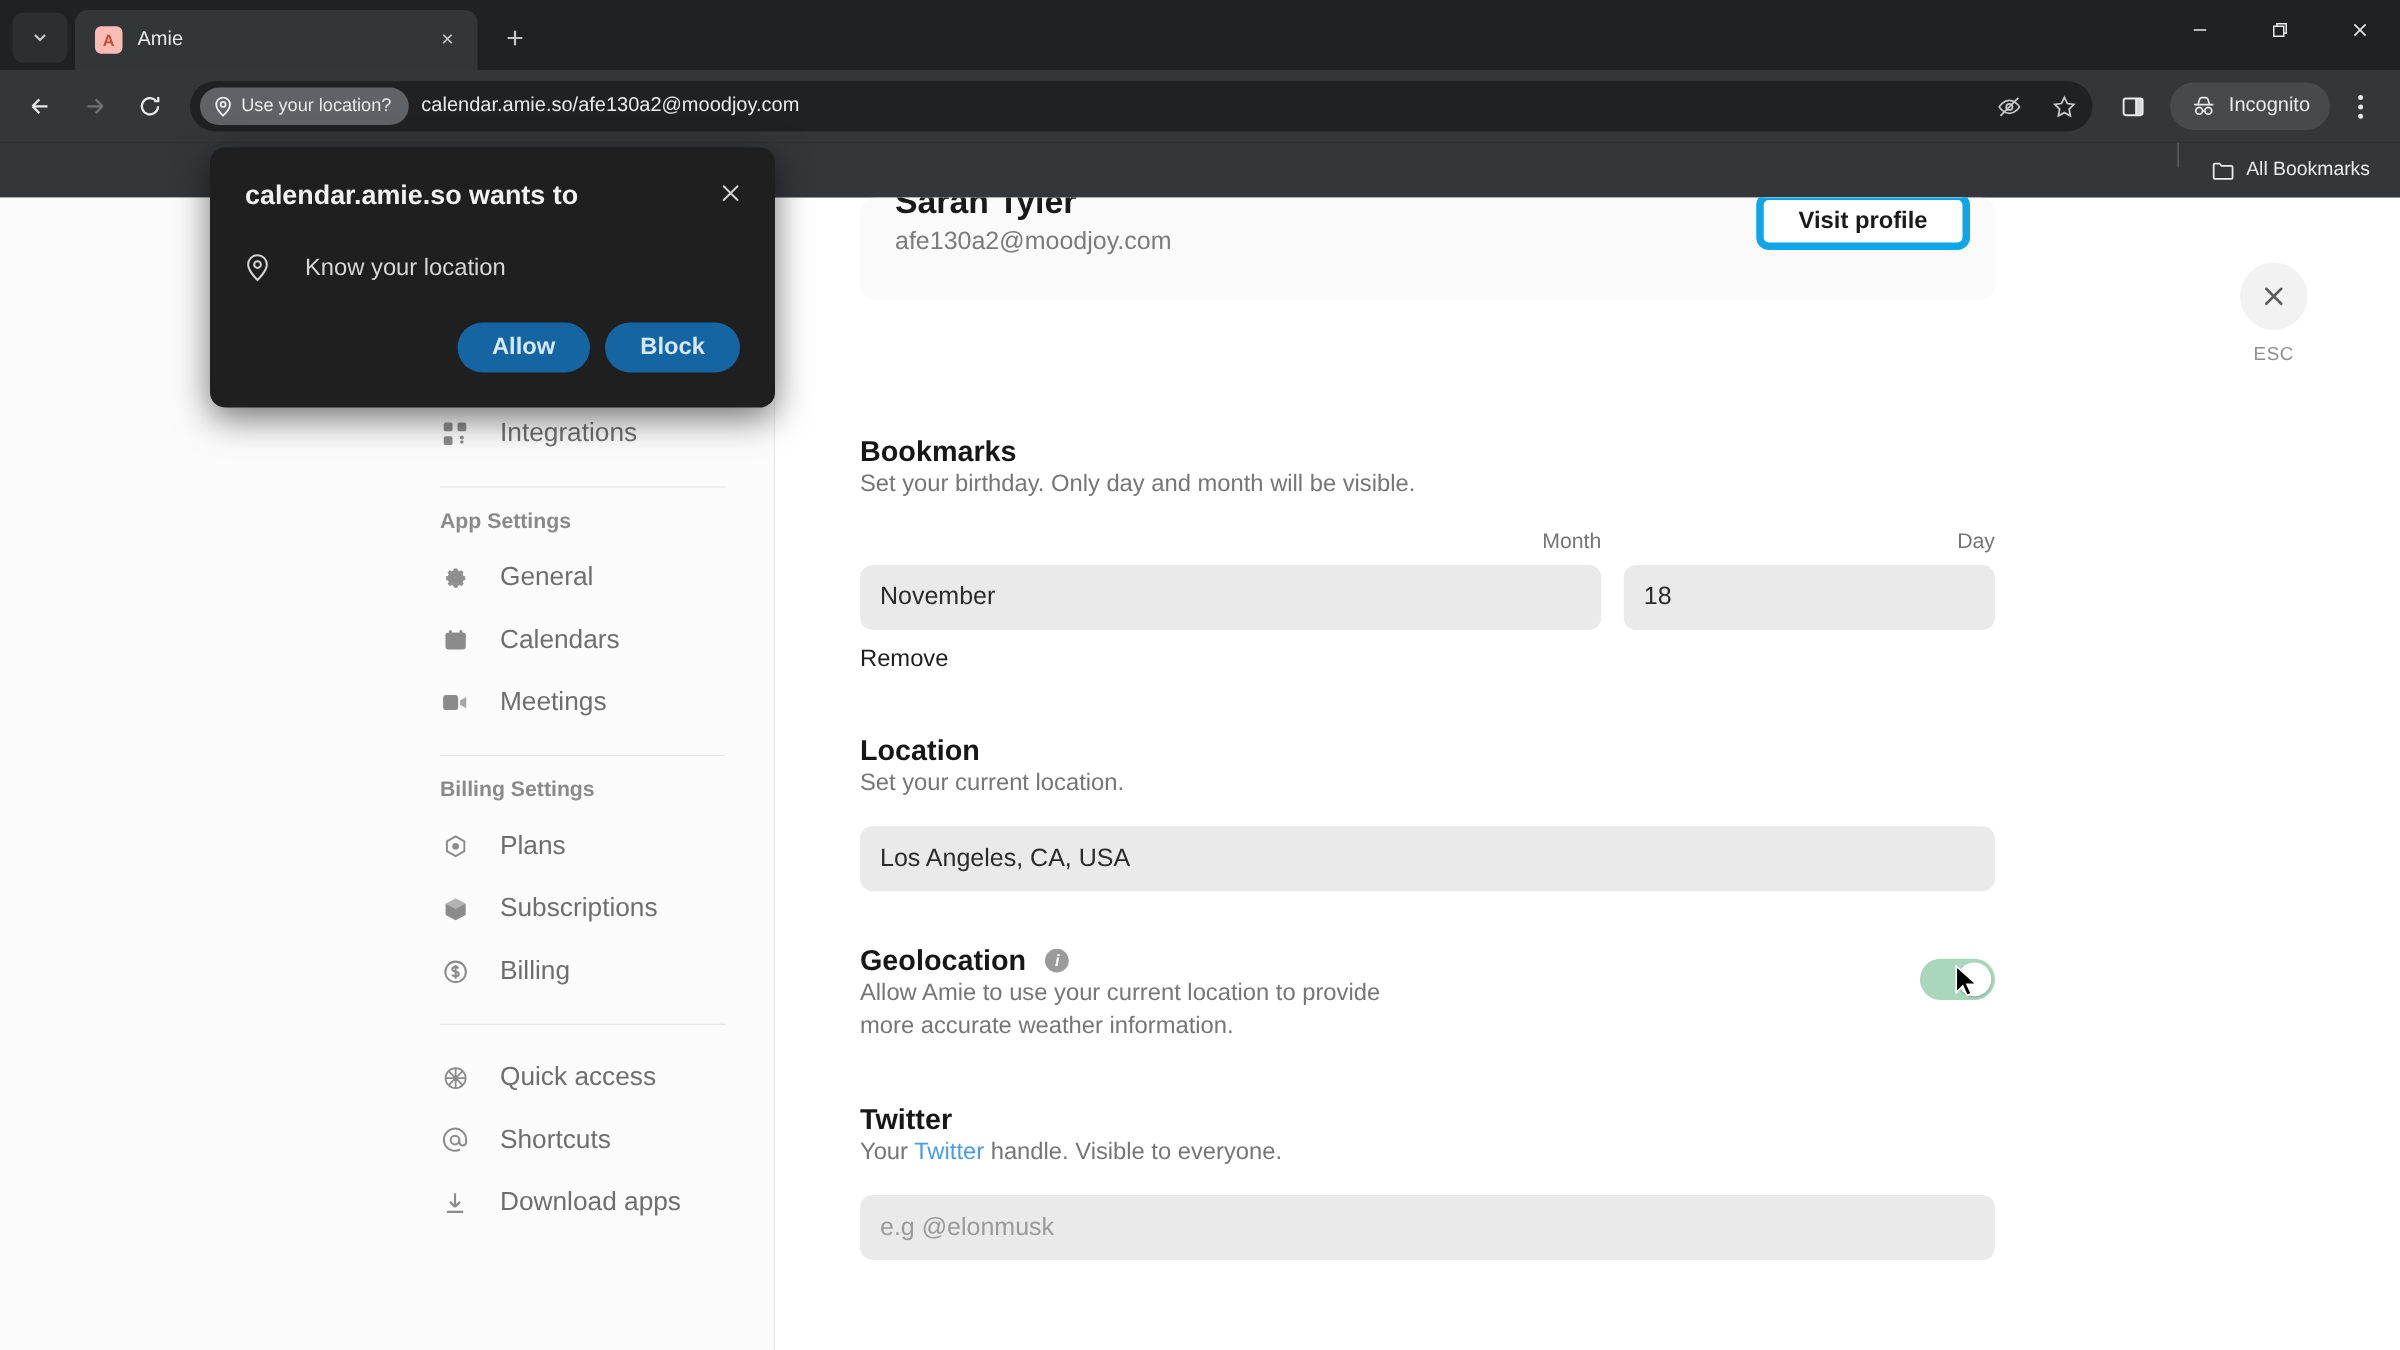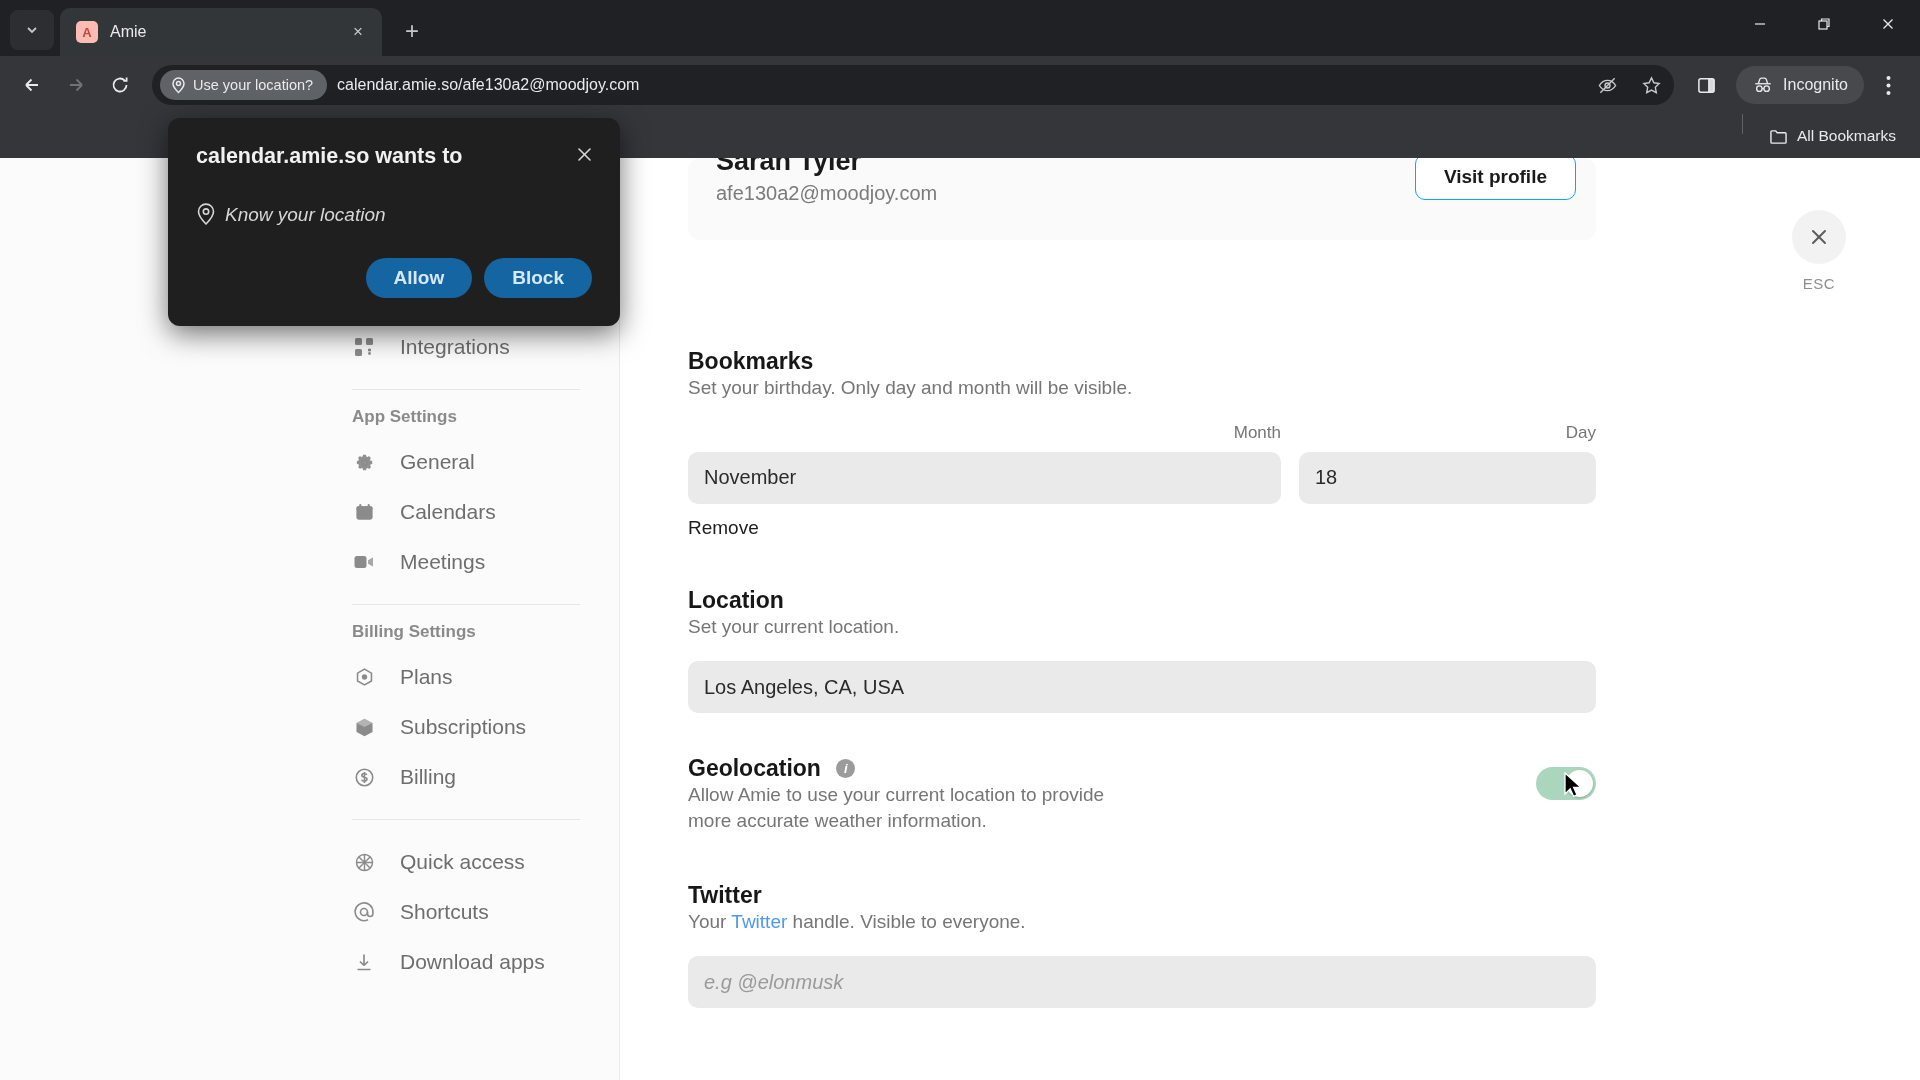"Visit profile" .visit-btn { border: 1px solid #0ea5e9 -> 6px solid #0ea5e9 }
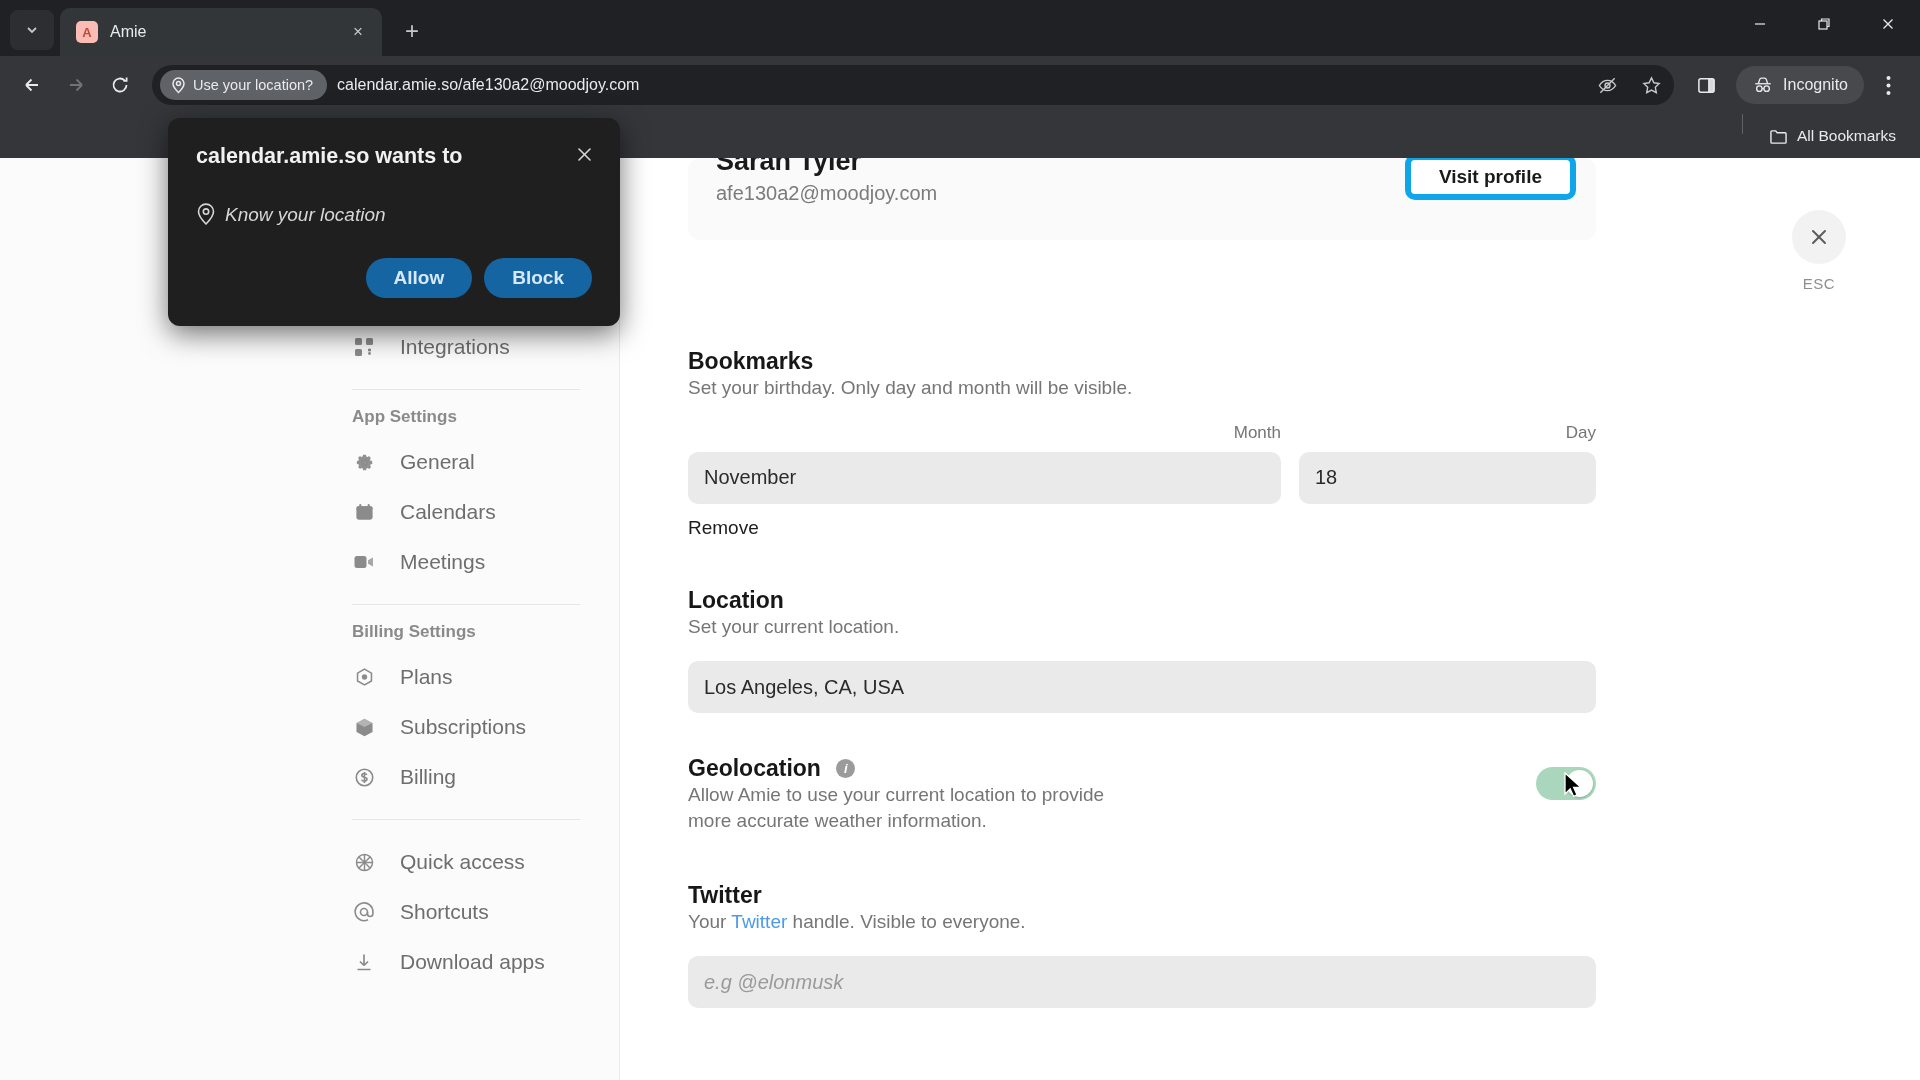"Know your location" .perm-row { font-style: italic -> none; gap: 9px -> 28px }
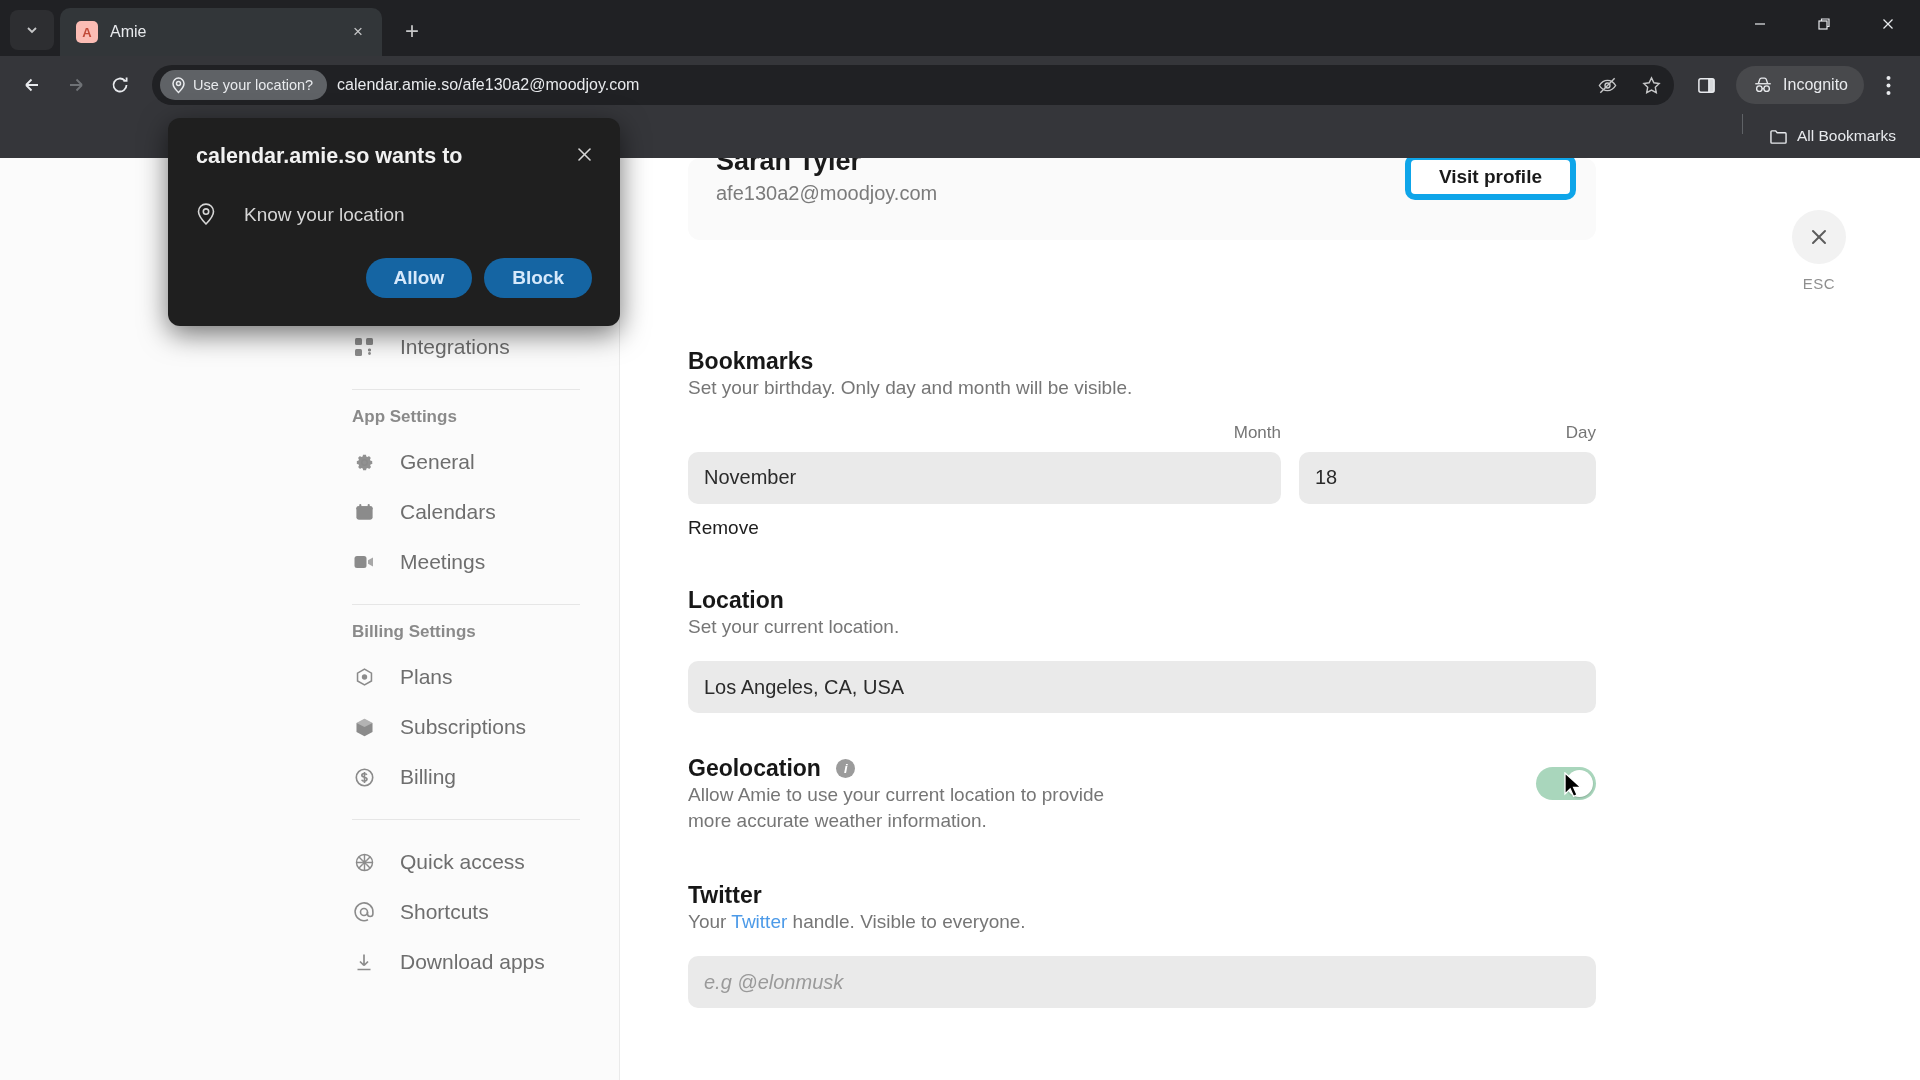"e.g @elonmusk" .input-box.placeholder { font-style: italic -> none }
